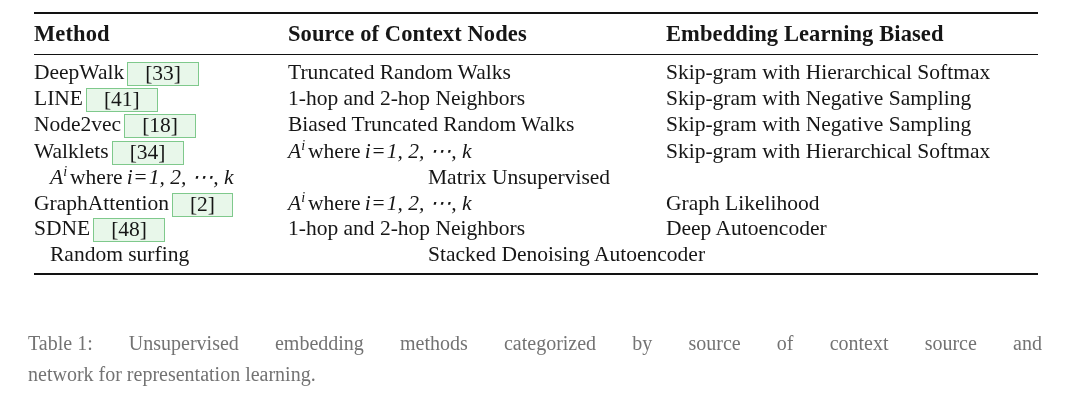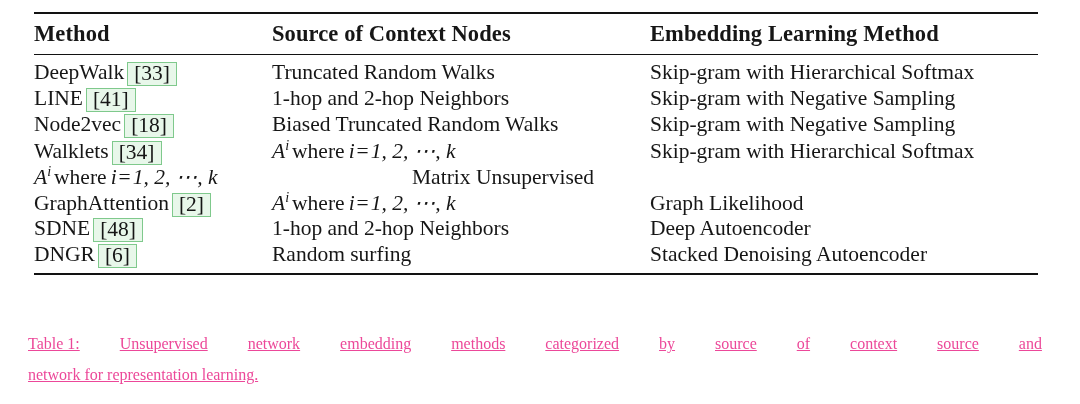"Source of Context Nodes" .c2 { margin-left: none -> 16px }
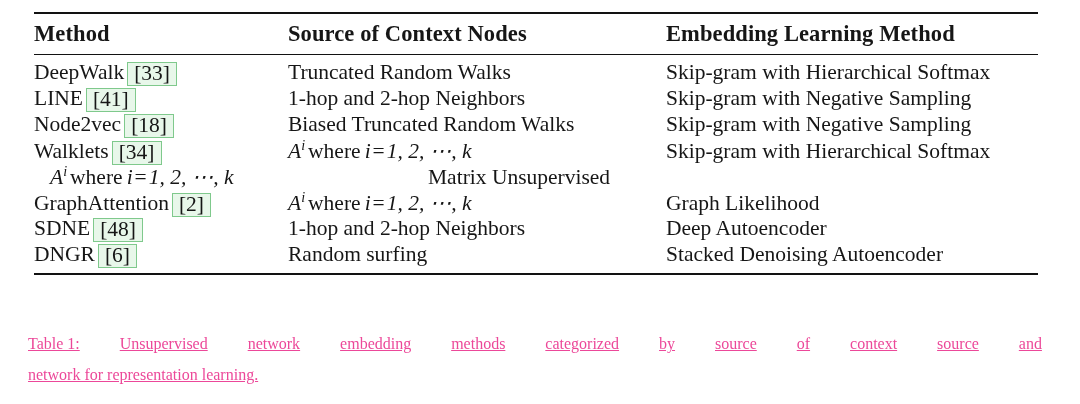"Embedding Learning Method" div.c3 { text: Method -> Biased }
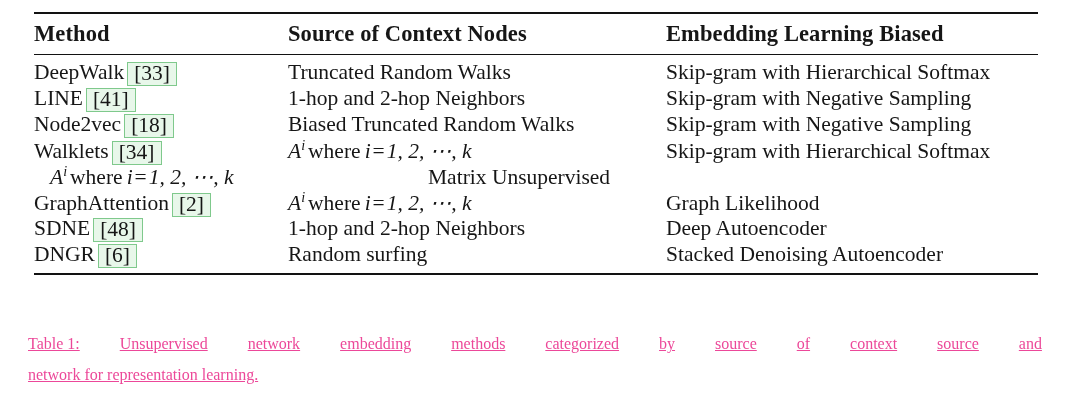"[33]" .cite { padding: 0 6px -> 0 17px }
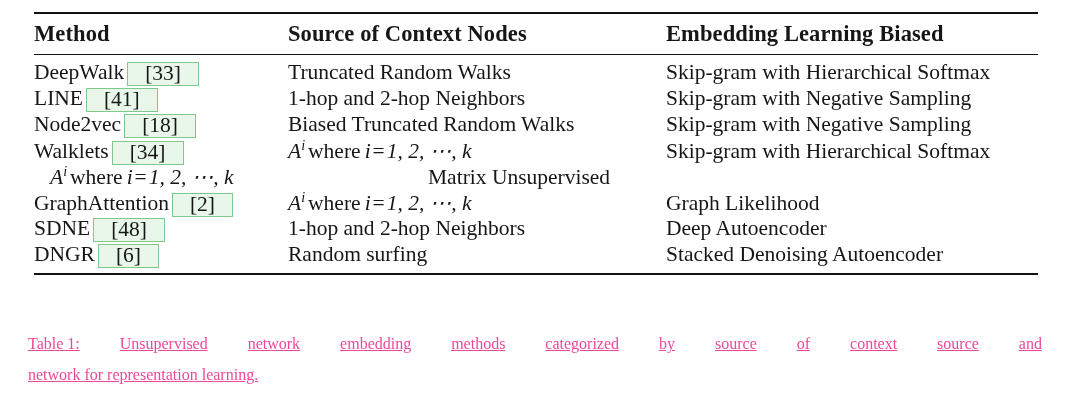"DNGR [6]" div.c1 { html: <div><span>DNGR</span><span>[6]</span></div> -> none }
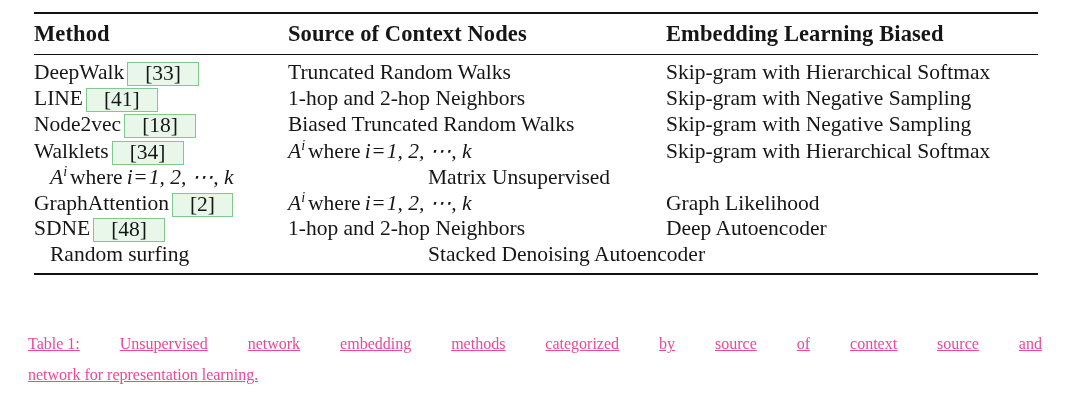"Table 1:" .caption { color: #ec4899 -> #737373; font-size: 16px -> 20px; text-decoration: underline -> none }
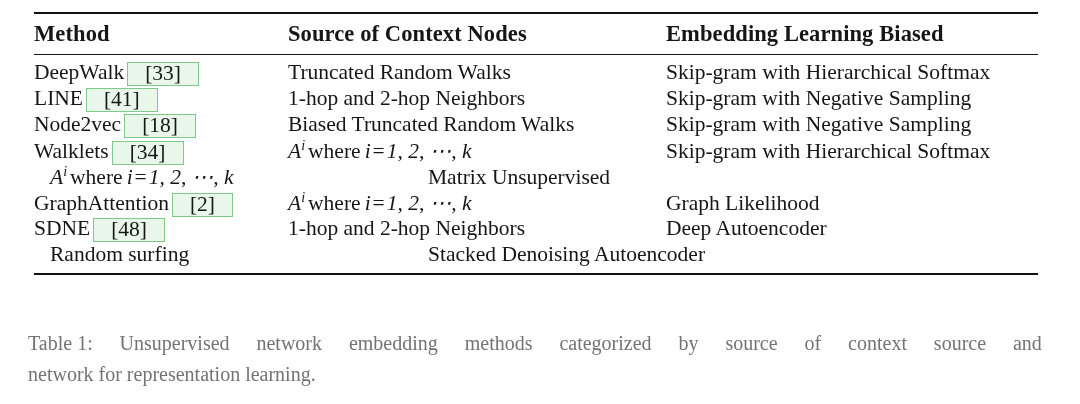"network" span { html: <span>network</span> -> none }
